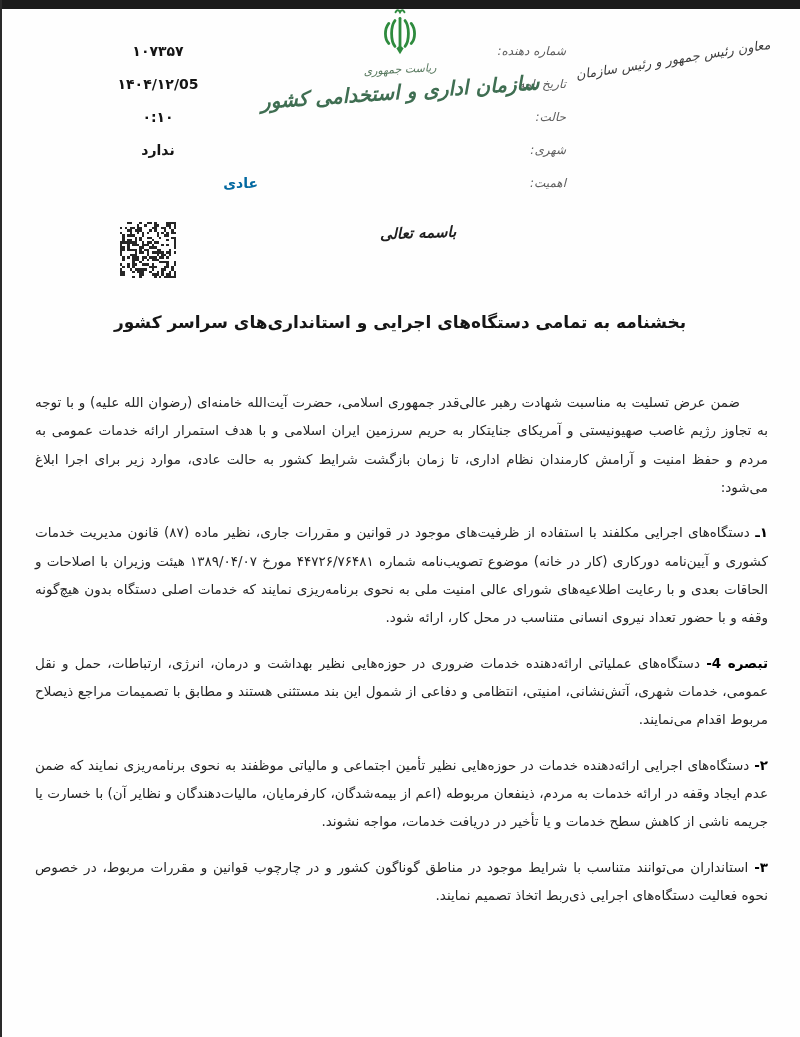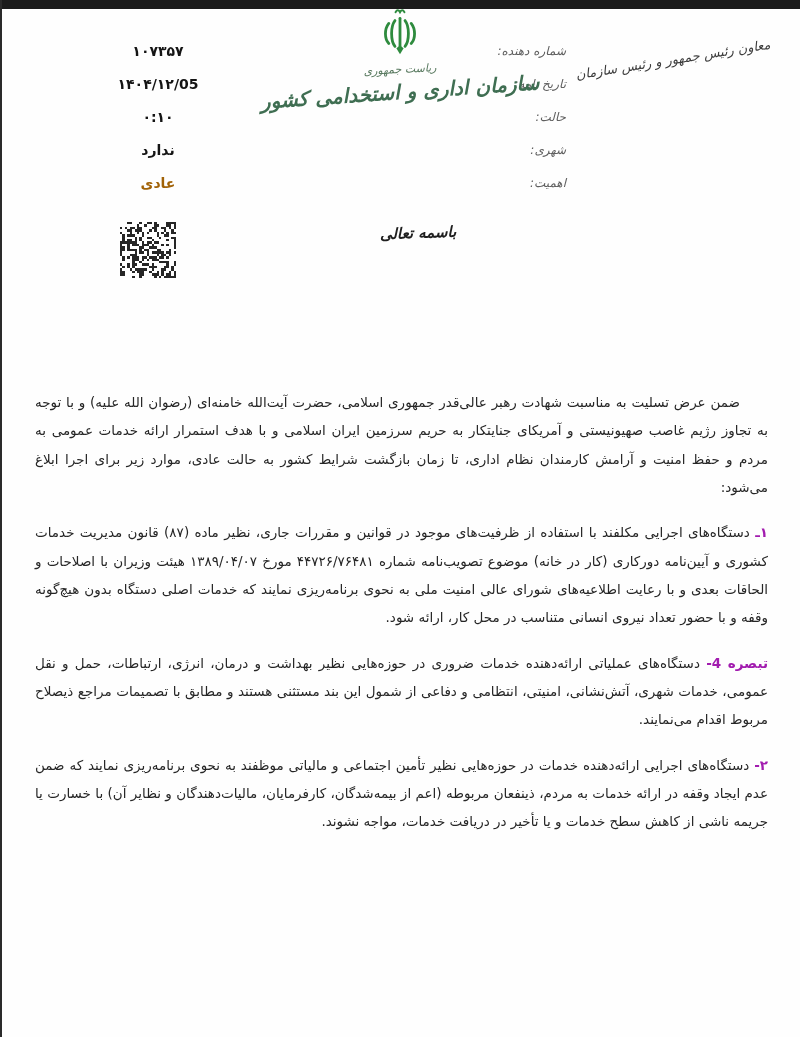"عادی" .hdr-value.red { color: #a16207 -> #0369a1; text-align: none -> right }
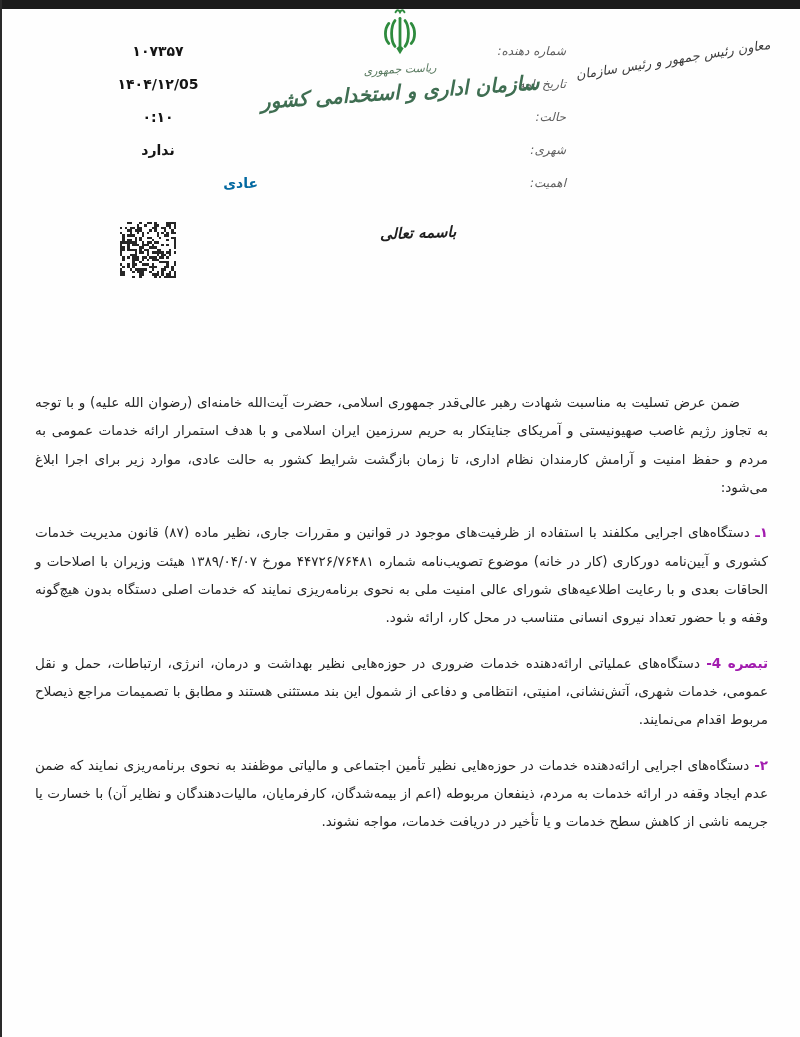"بخشنامه به تمامی دستگاه‌های اجرایی" div.doc-title { html: none -> <div>بخشنامه به تمامی دستگاه‌های اجرایی و استانداری‌های سراسر کشور</div> }
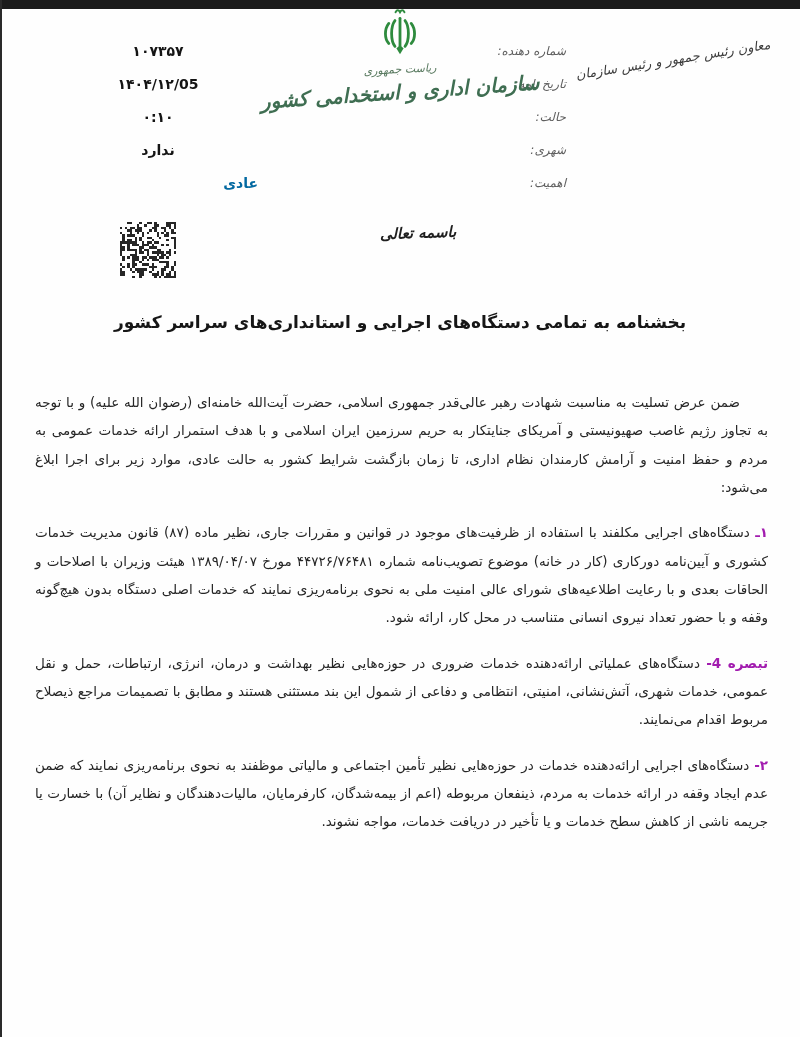"۱ـ" .para strong { color: #a21caf -> #000000 }
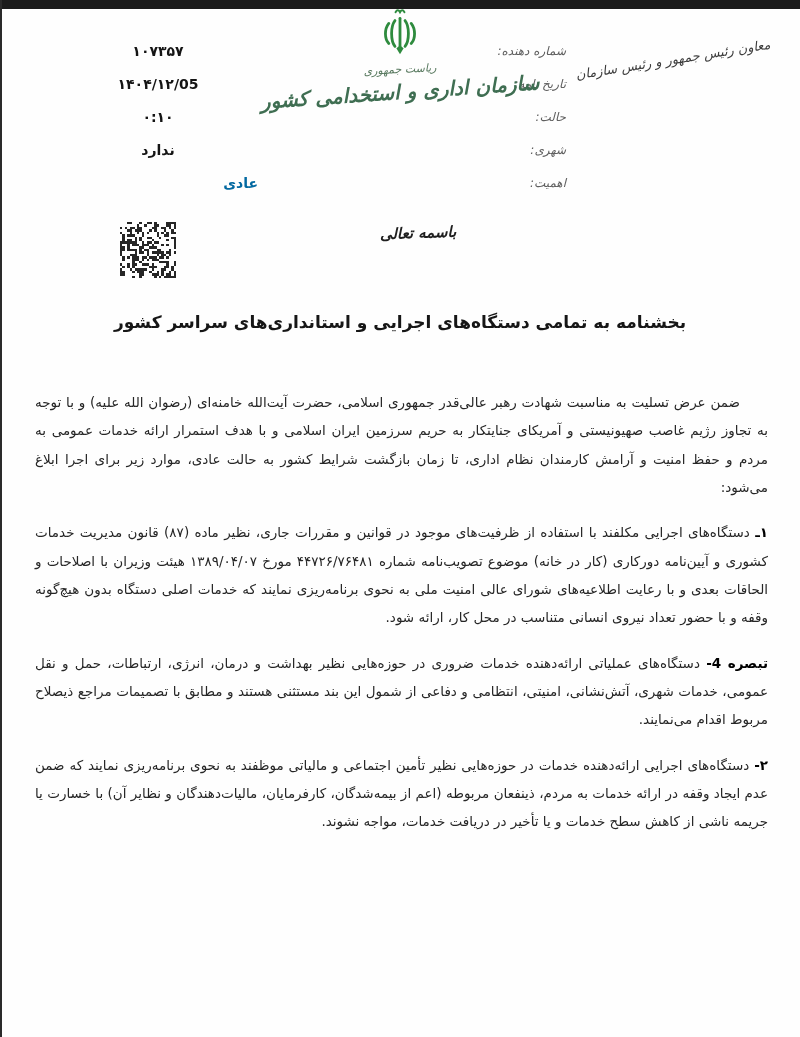"۳- استانداران می‌توانند متناسب با" p.para { html: none -> <p> <strong>۳-</strong> <span>استانداران می‌توانند متناسب با شرایط موجود در مناطق گوناگون کشور و در چارچوب قوانین و مقررات مربوط، در خصوص نحوه فعالیت دستگاه‌های اجرایی ذی‌ربط اتخاذ تصمیم نمایند.</span> </p> }
